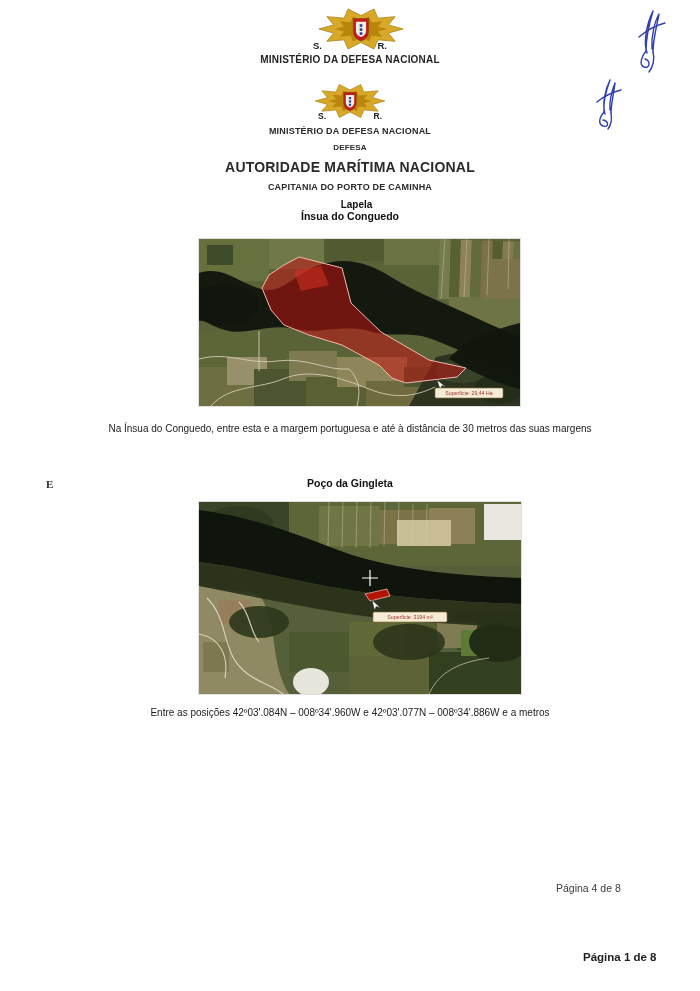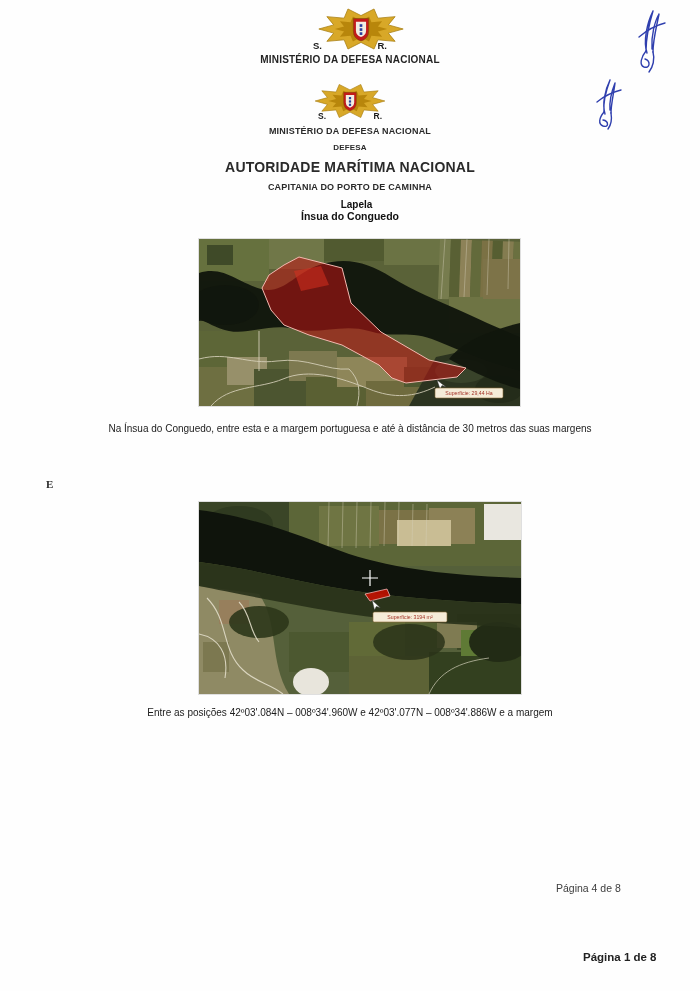"Poço da Gingleta" div.heading2 { html: none -> <div>Poço da Gingleta</div> }
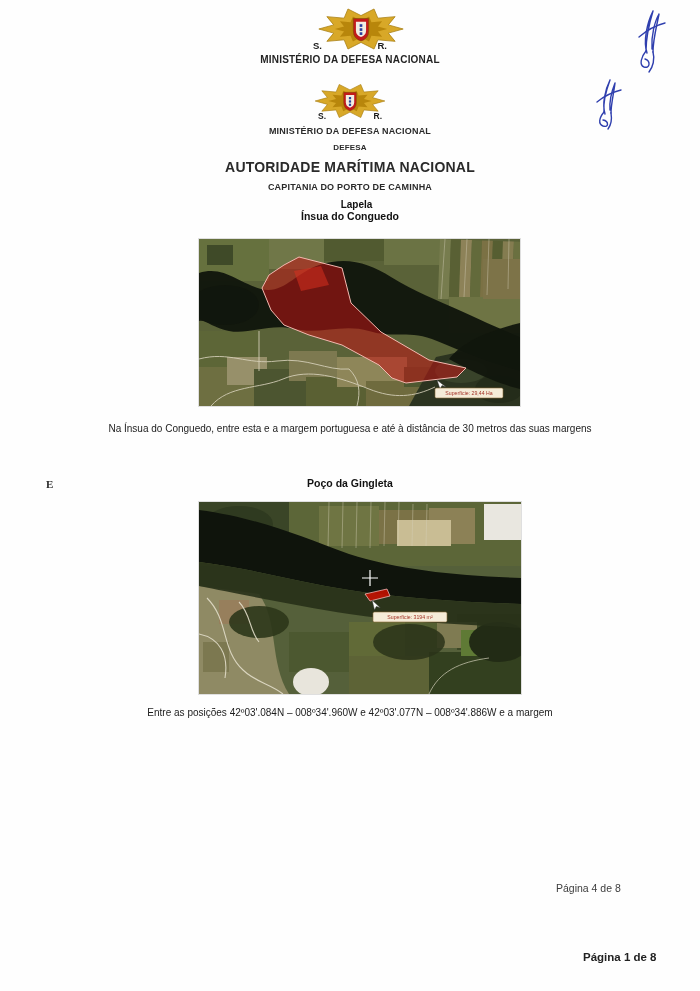"Entre as posições 42º03'.084N –" div.caption { text: margem -> metros }
